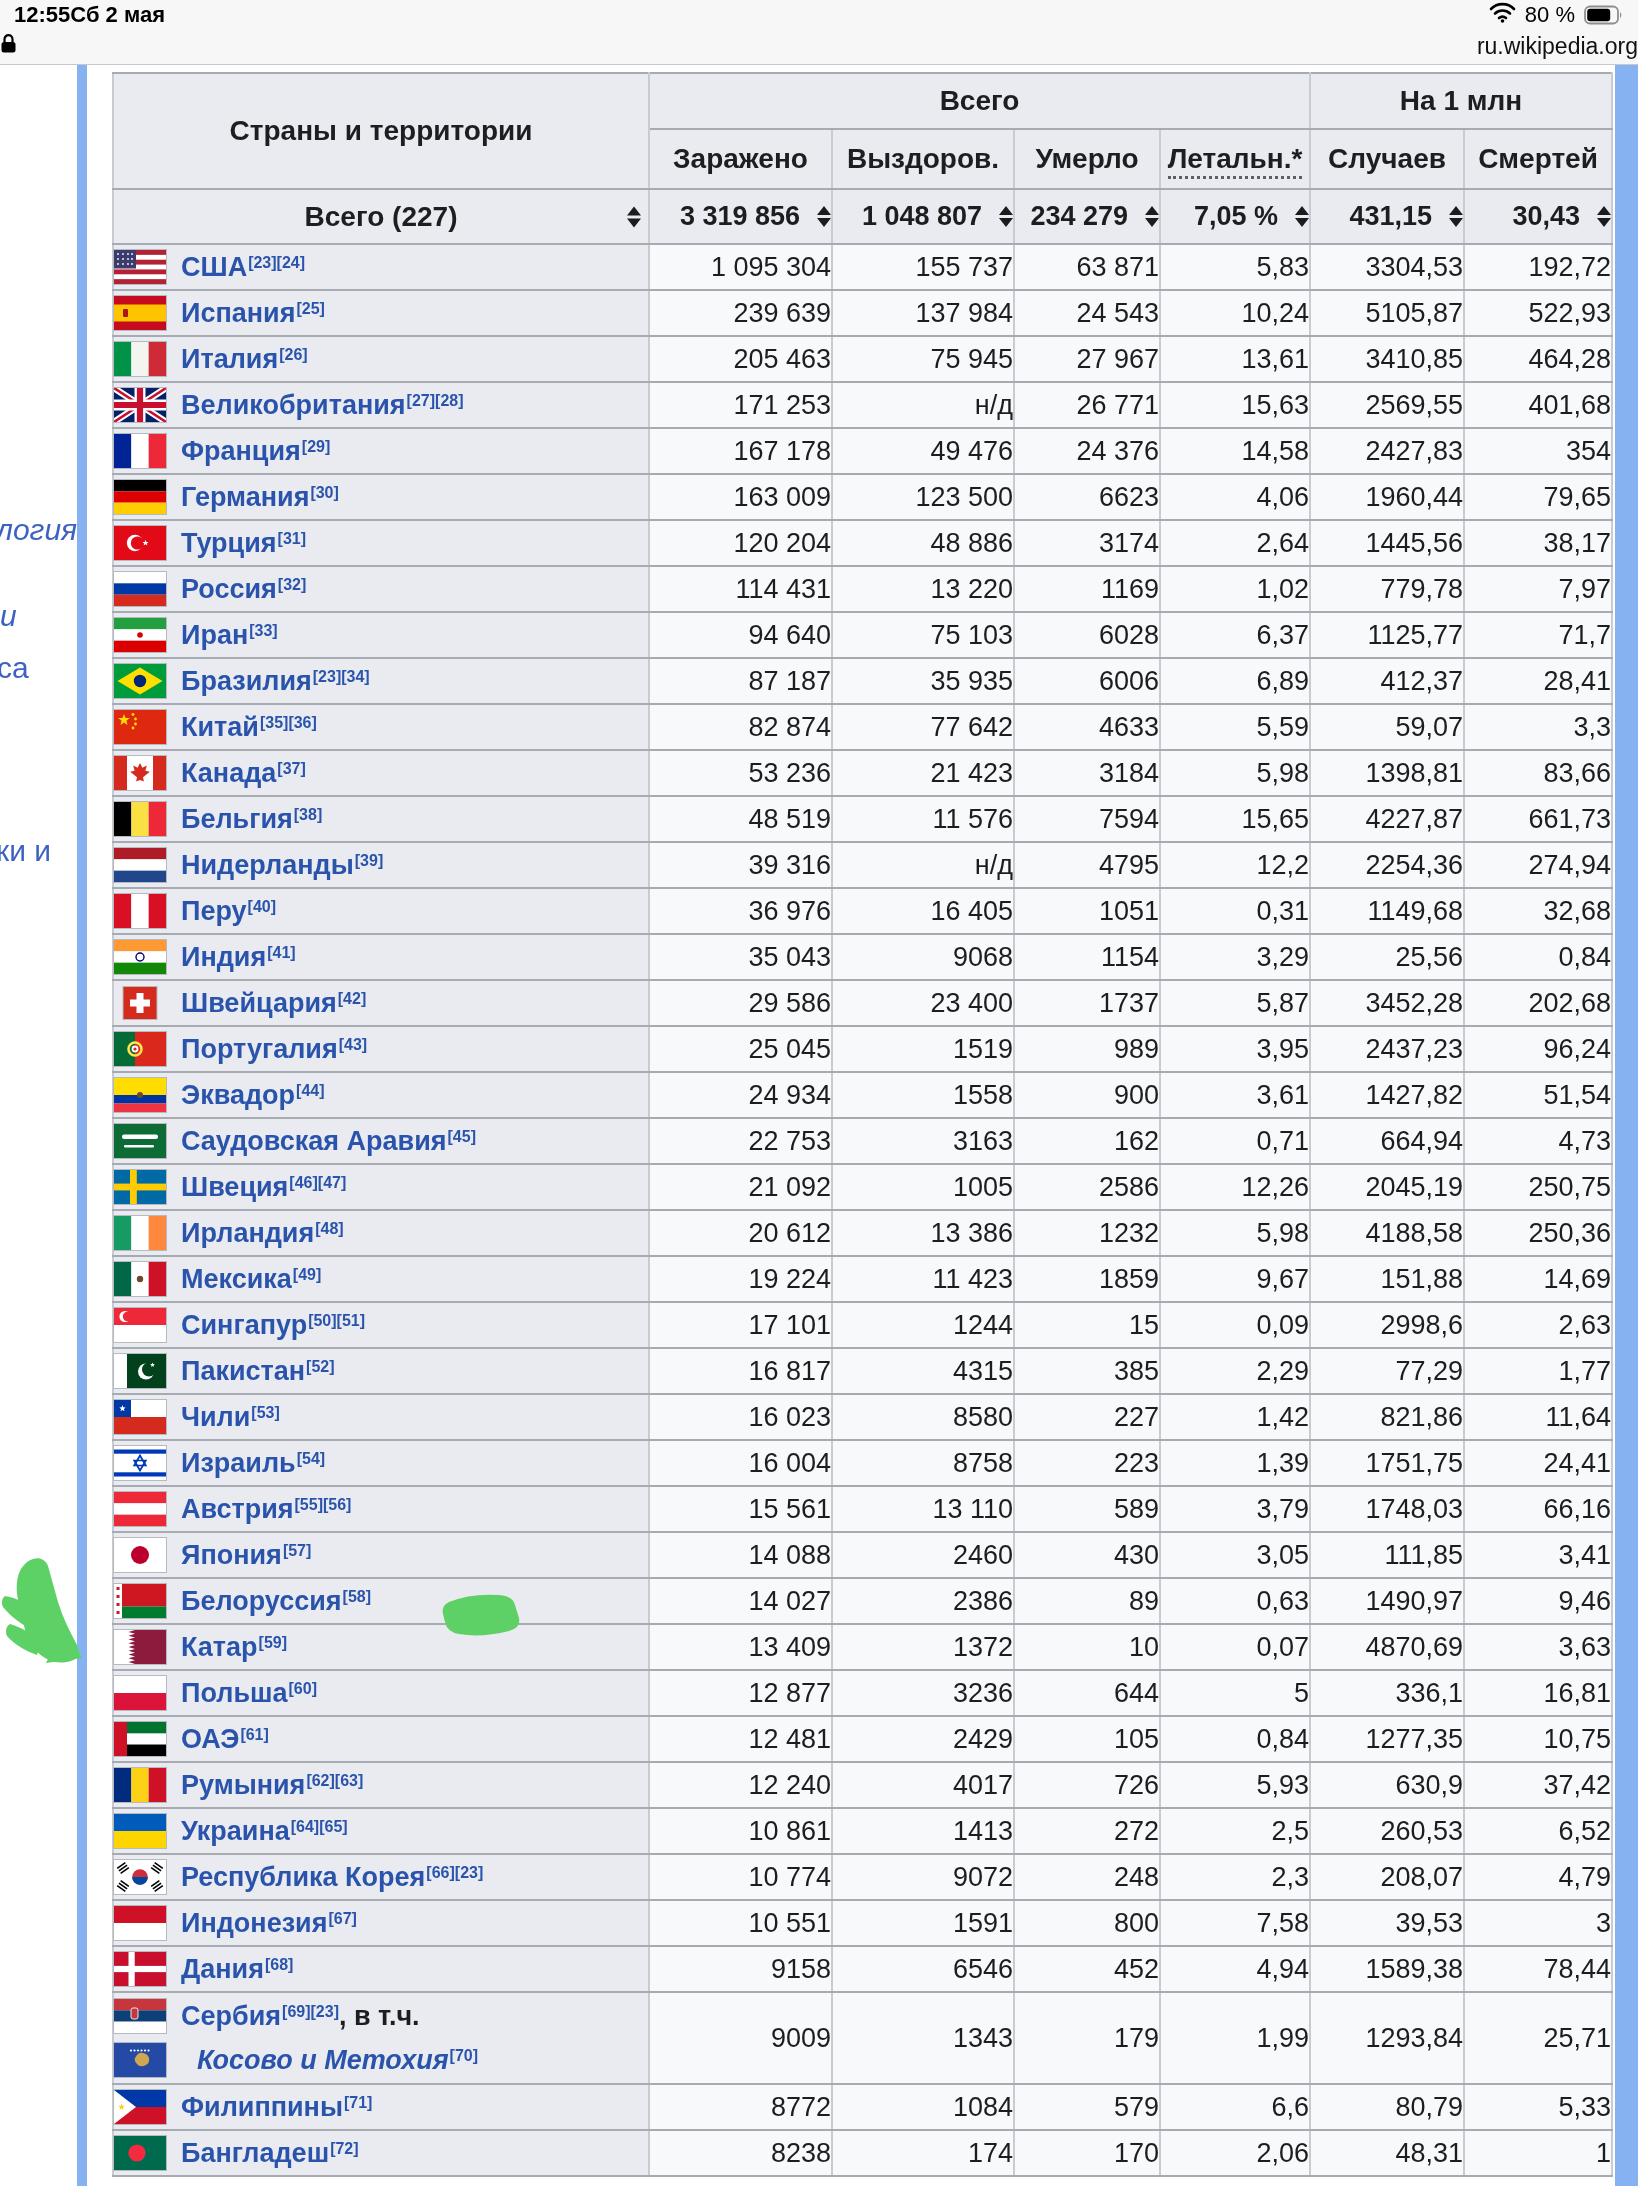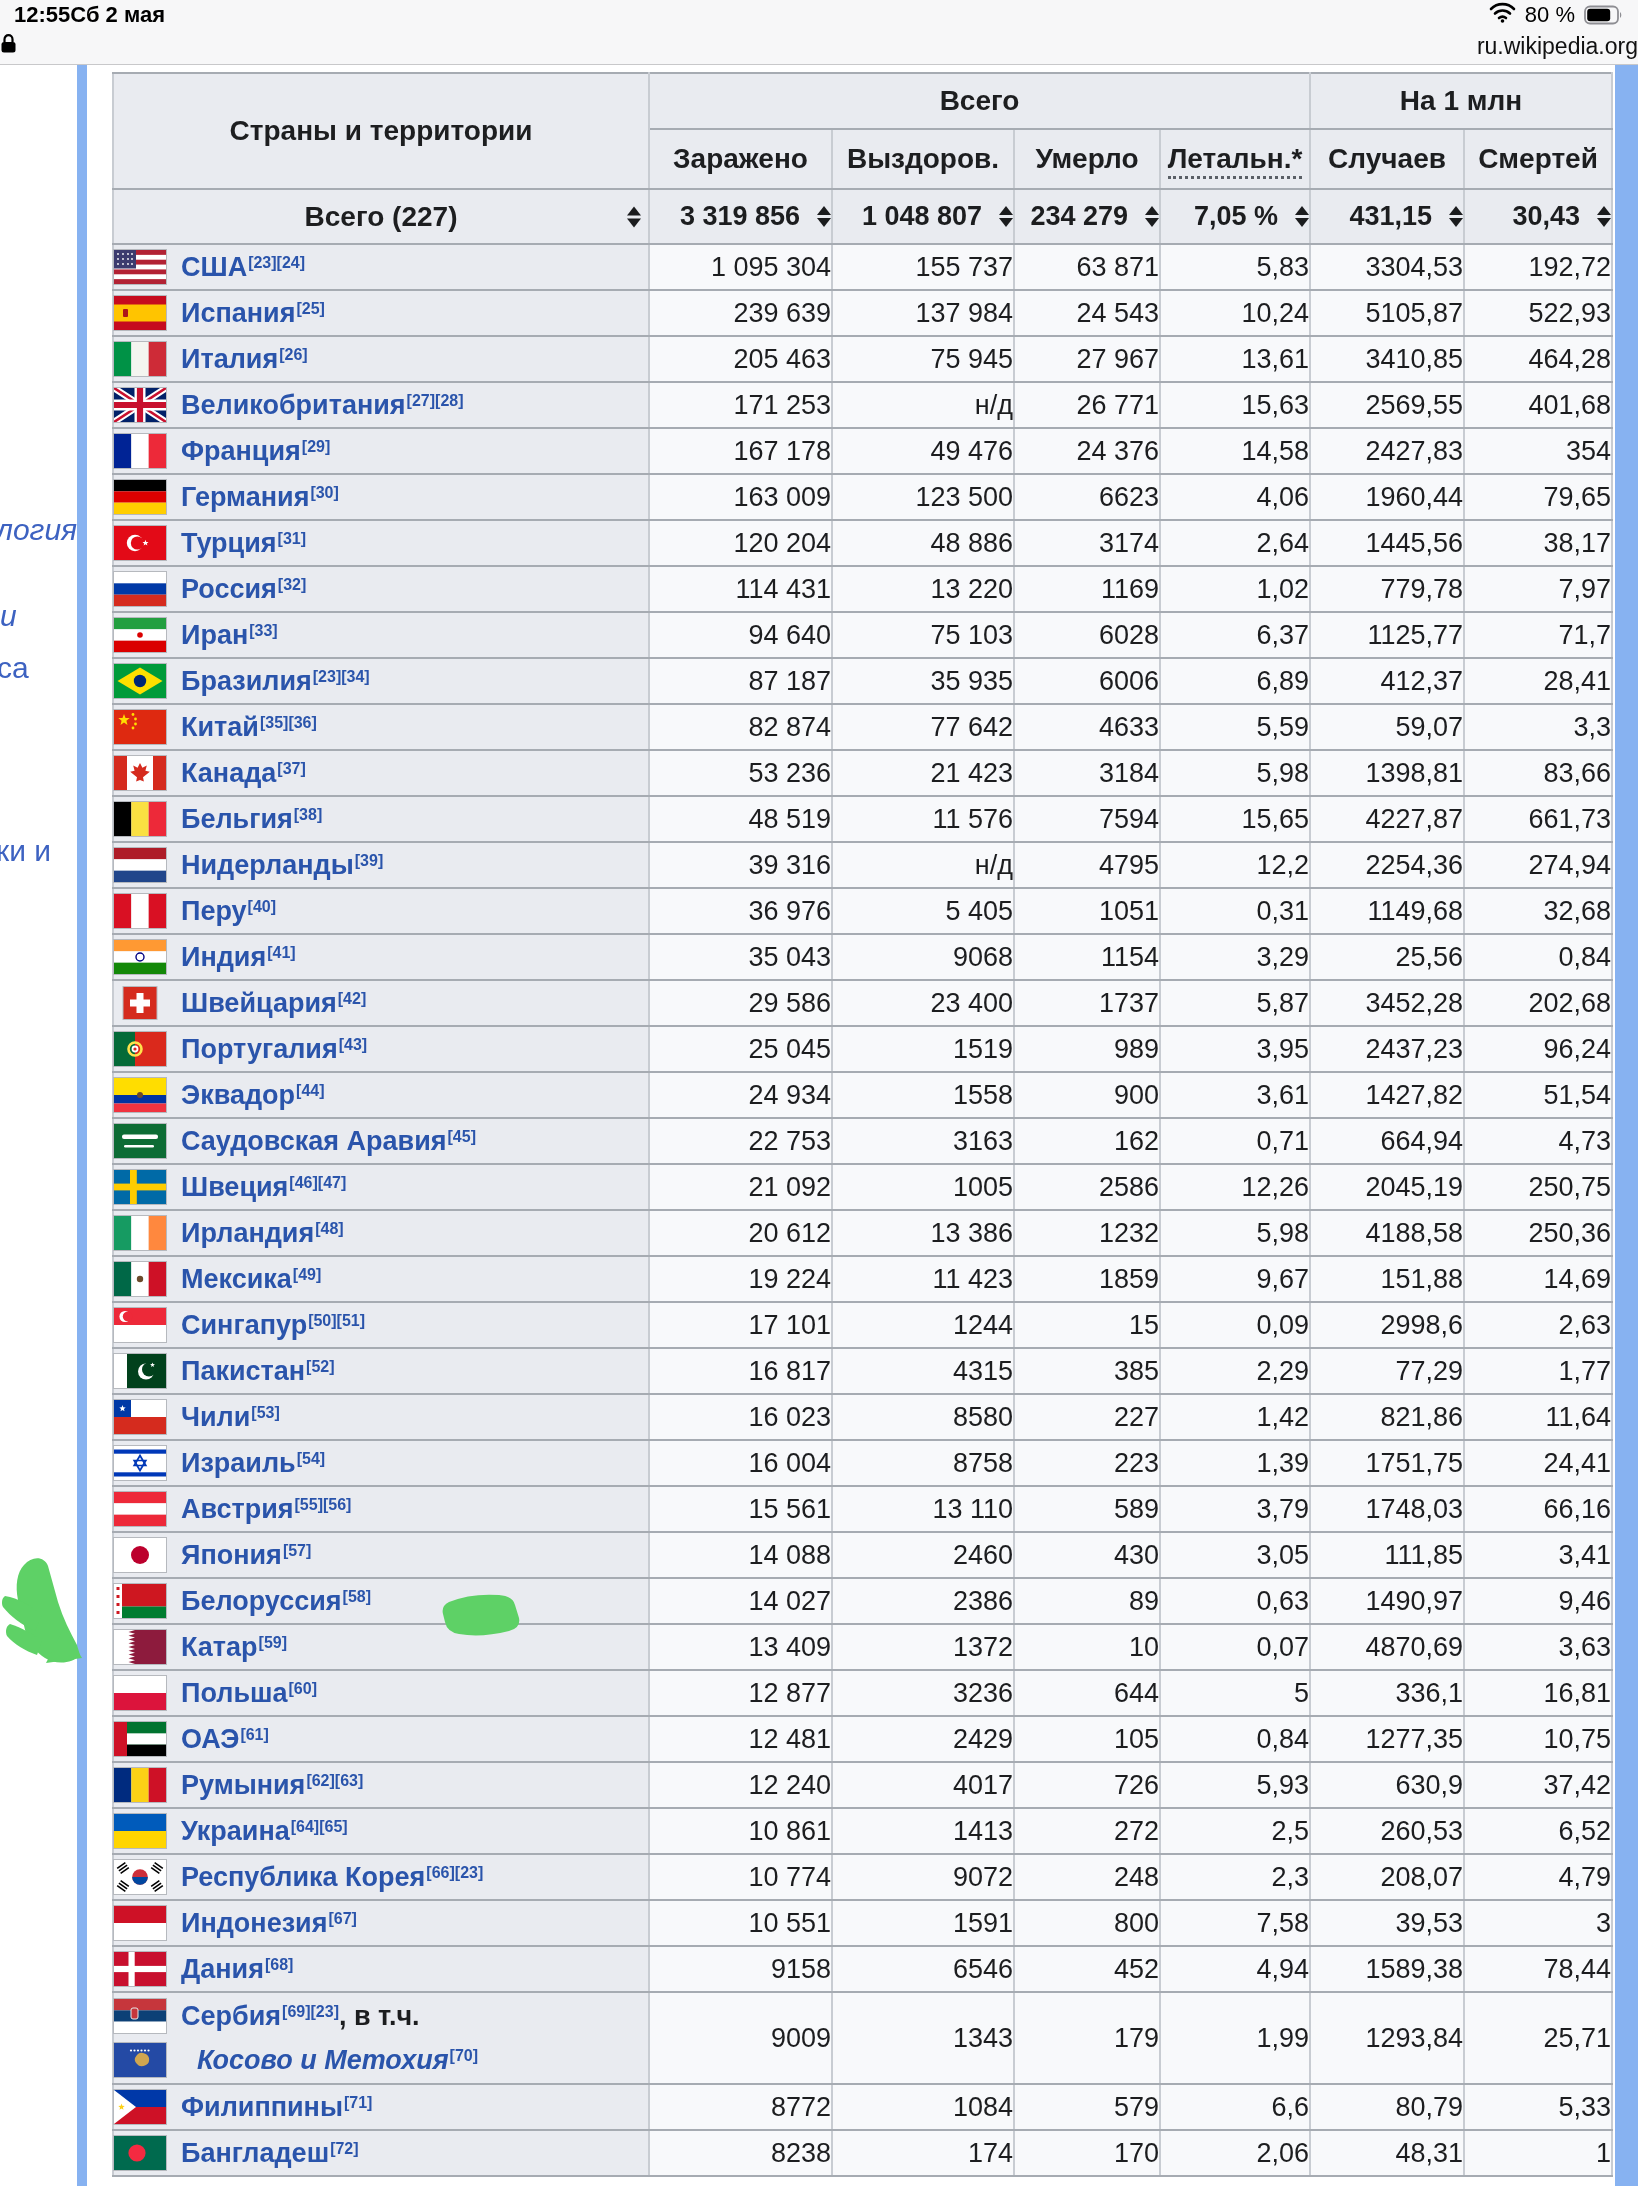"5 405" td.c-num { text: 5 405 -> 16 405 }
